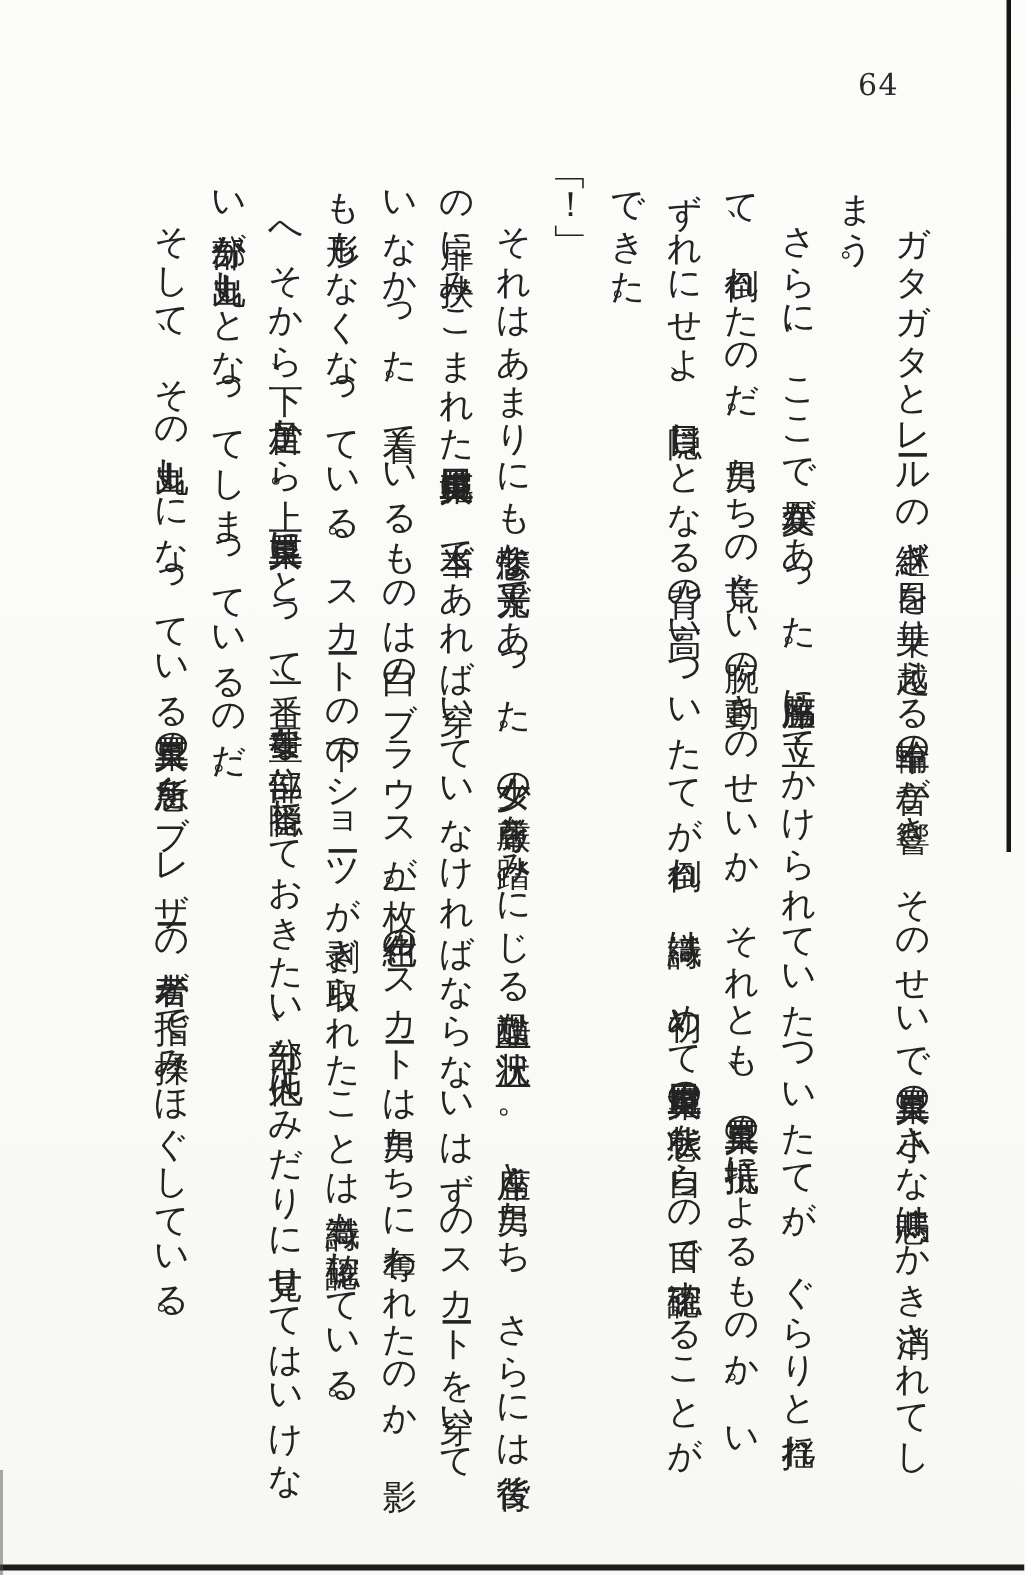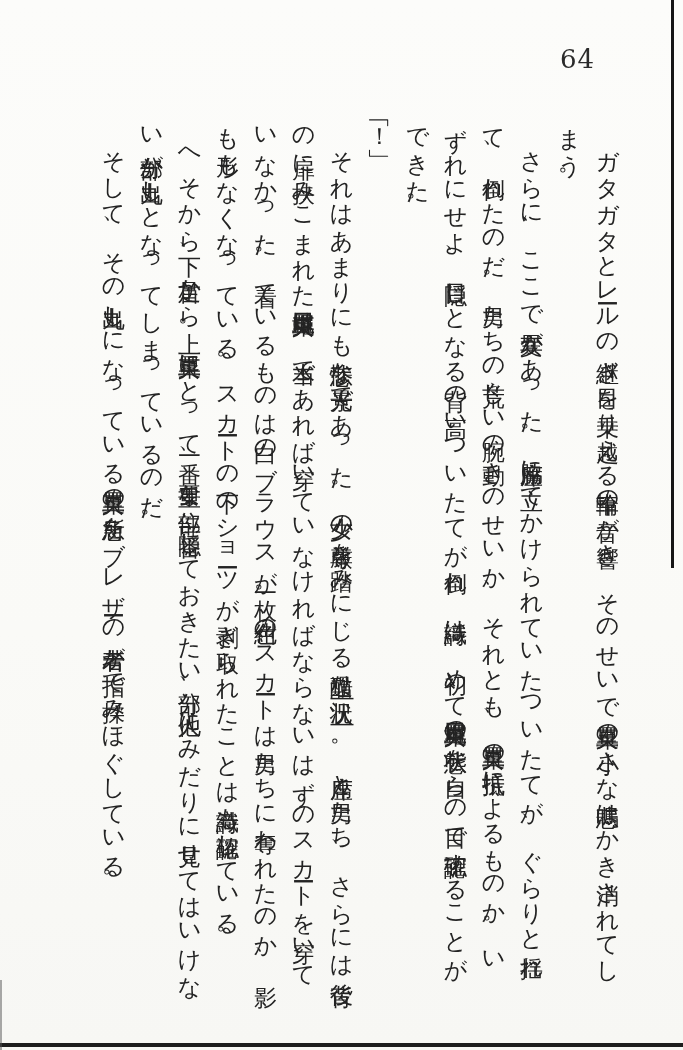"64" .page-number { font-size: 26px -> 20px; left: 560px -> 572px }
